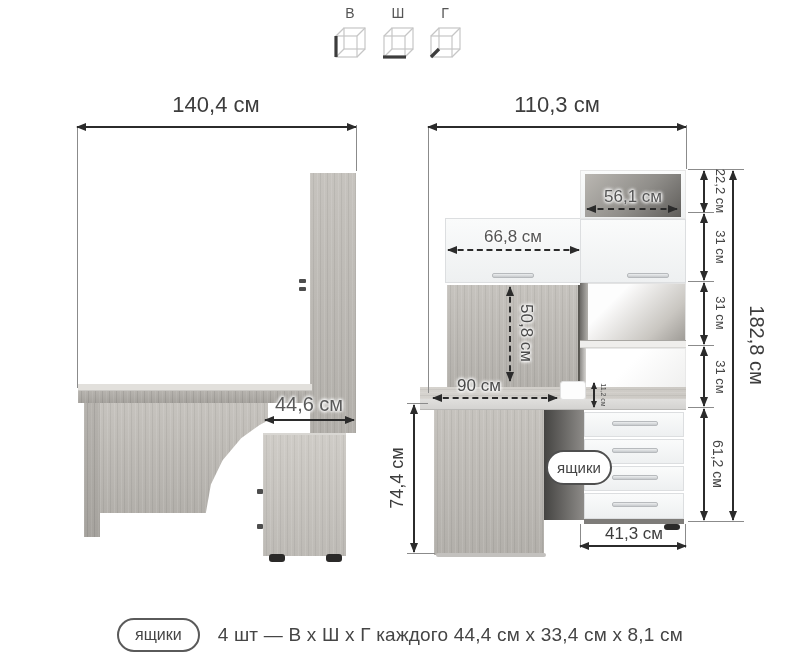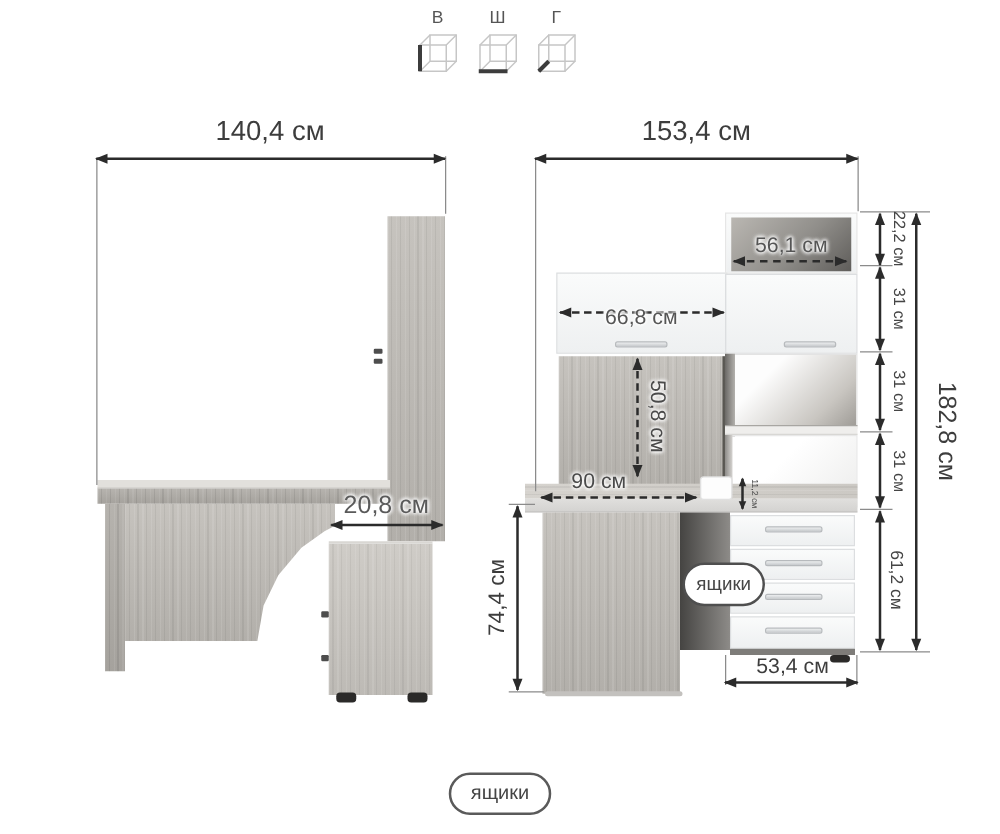"153,4 см" div.lblc { text: 153,4 -> 110,3 }
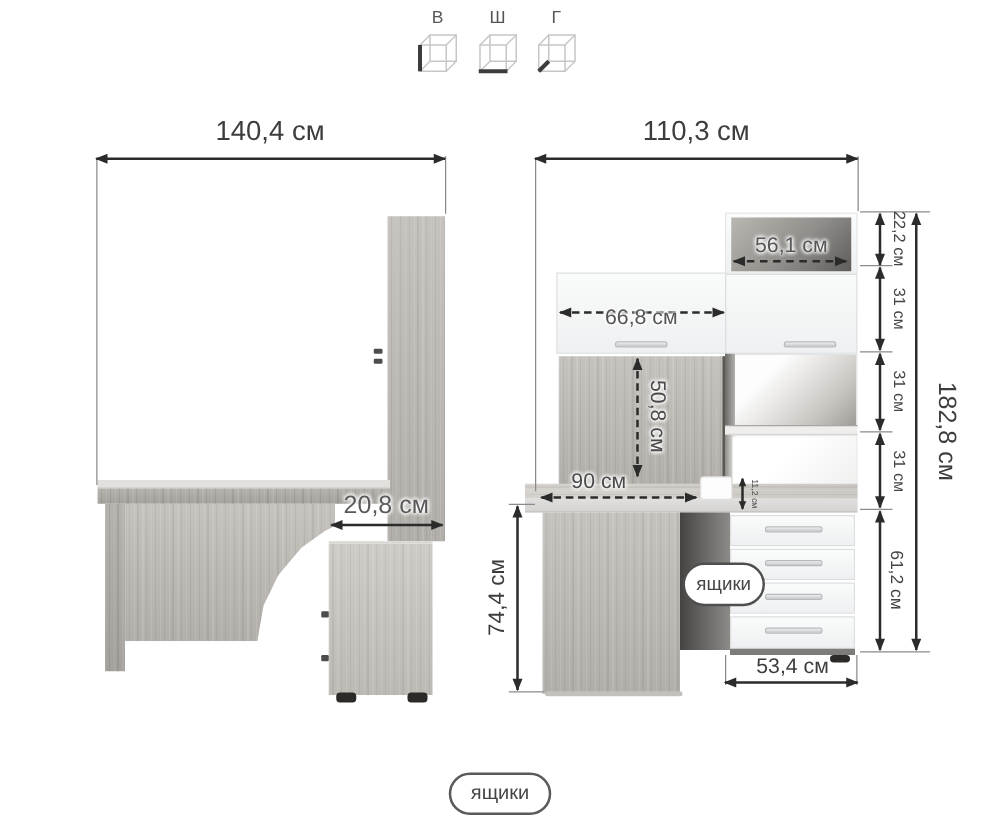"66,8 см" div.lblc { margin-top: 18px -> none }
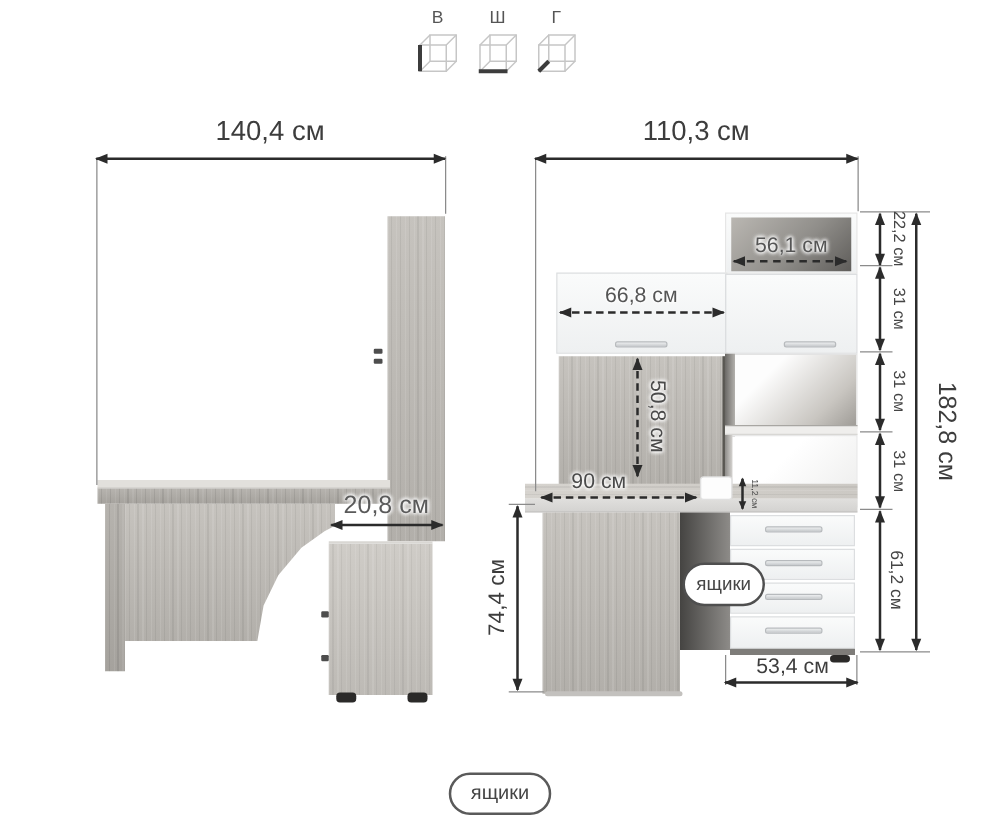"20,8 см" div.lblc { text: 20,8 -> 44,6 }
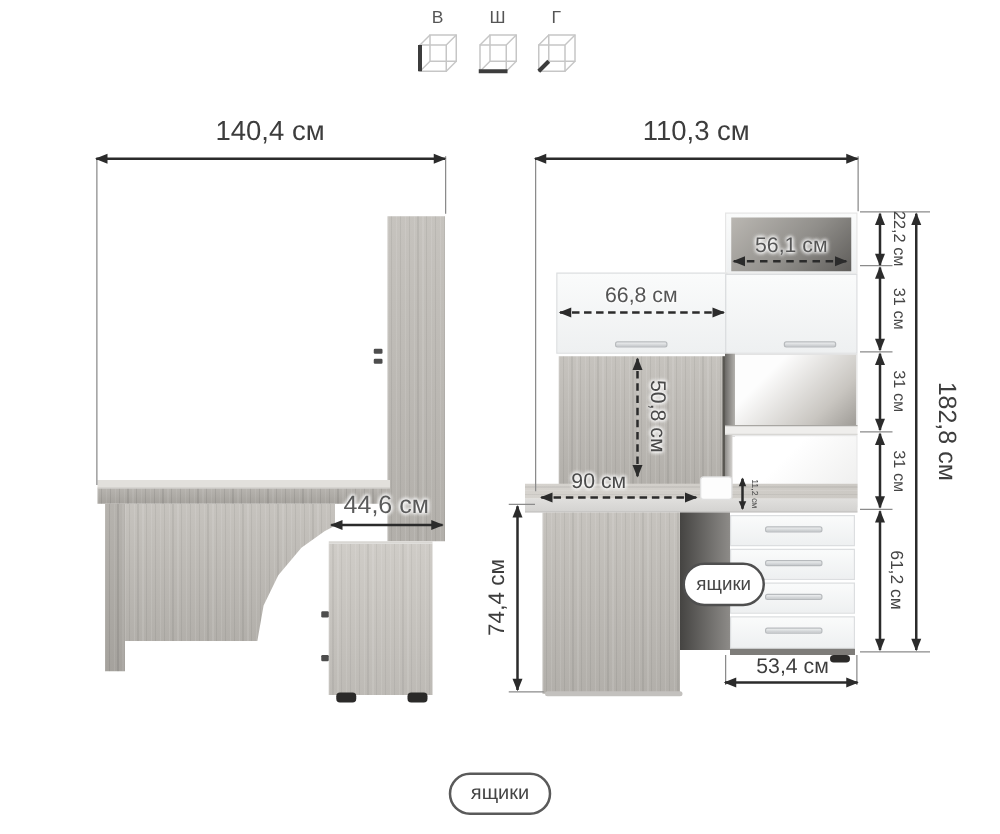"53,4 см" div.lblc { text: 53,4 -> 41,3 }
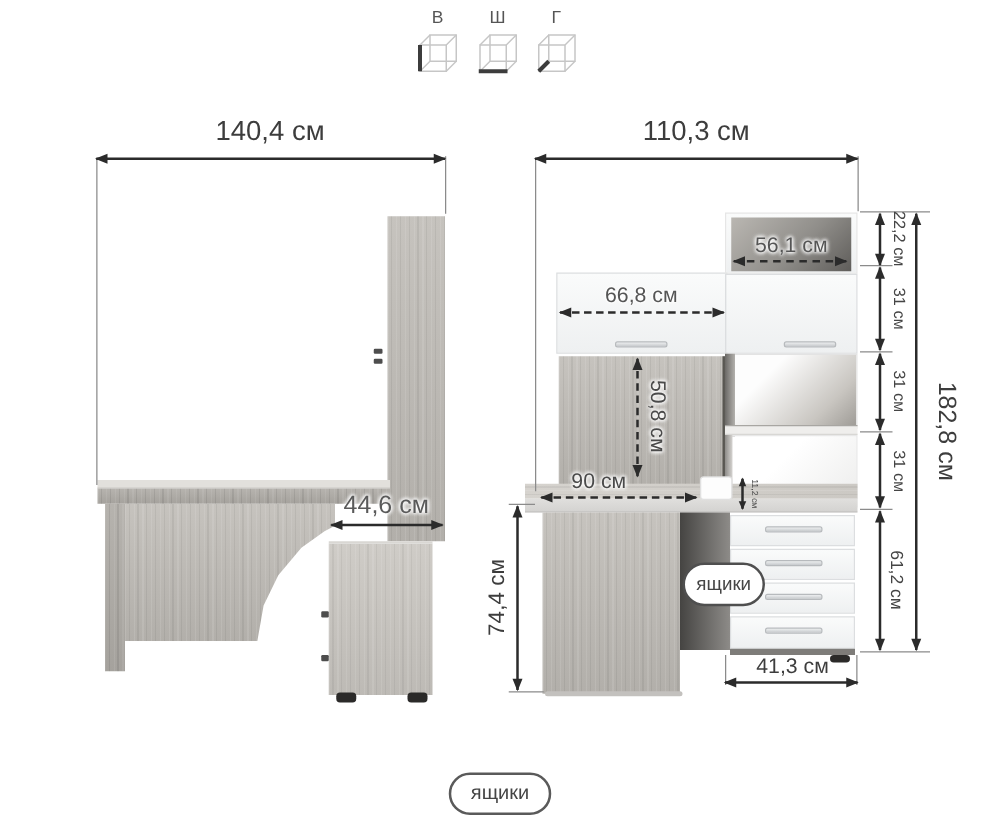"4 шт — В х" span.footer-text { html: none -> <span>4 шт — В х Ш х Г каждого 44,4 см х 33,4 см х 8,1 см</span> }
